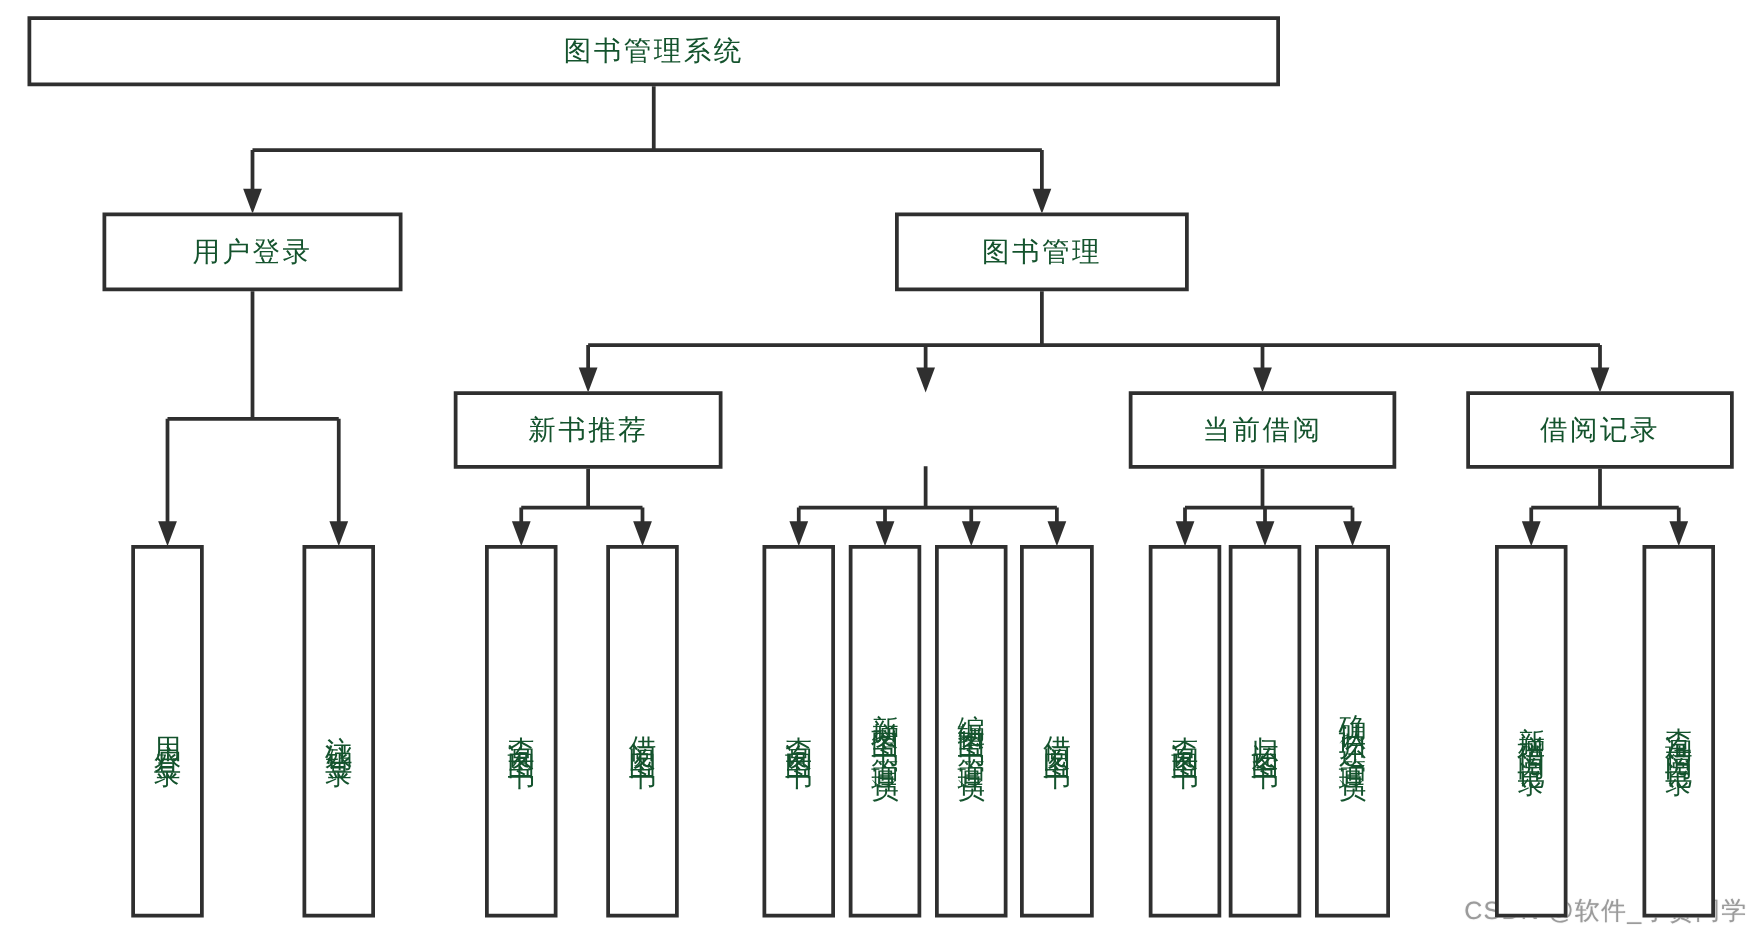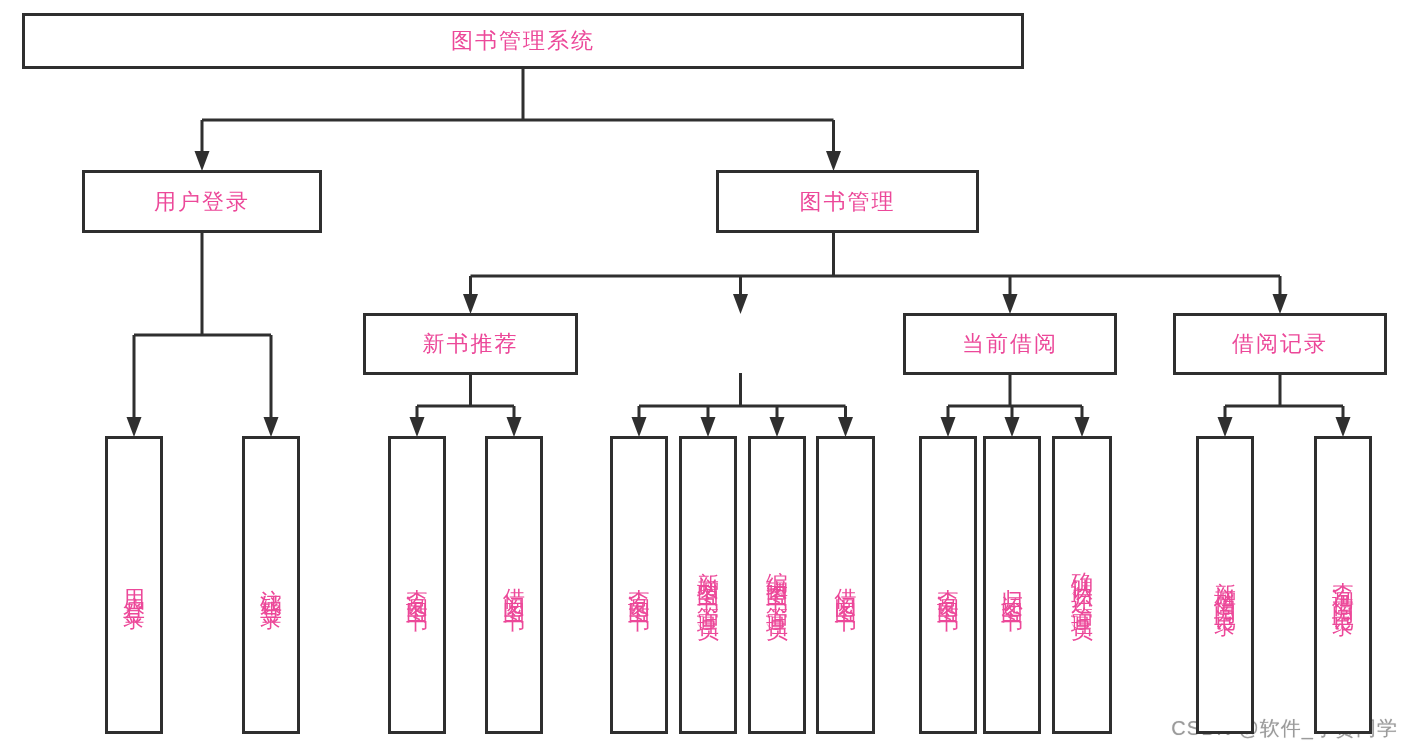"图书管理系统" .box { color: #ec4899 -> #14532d }
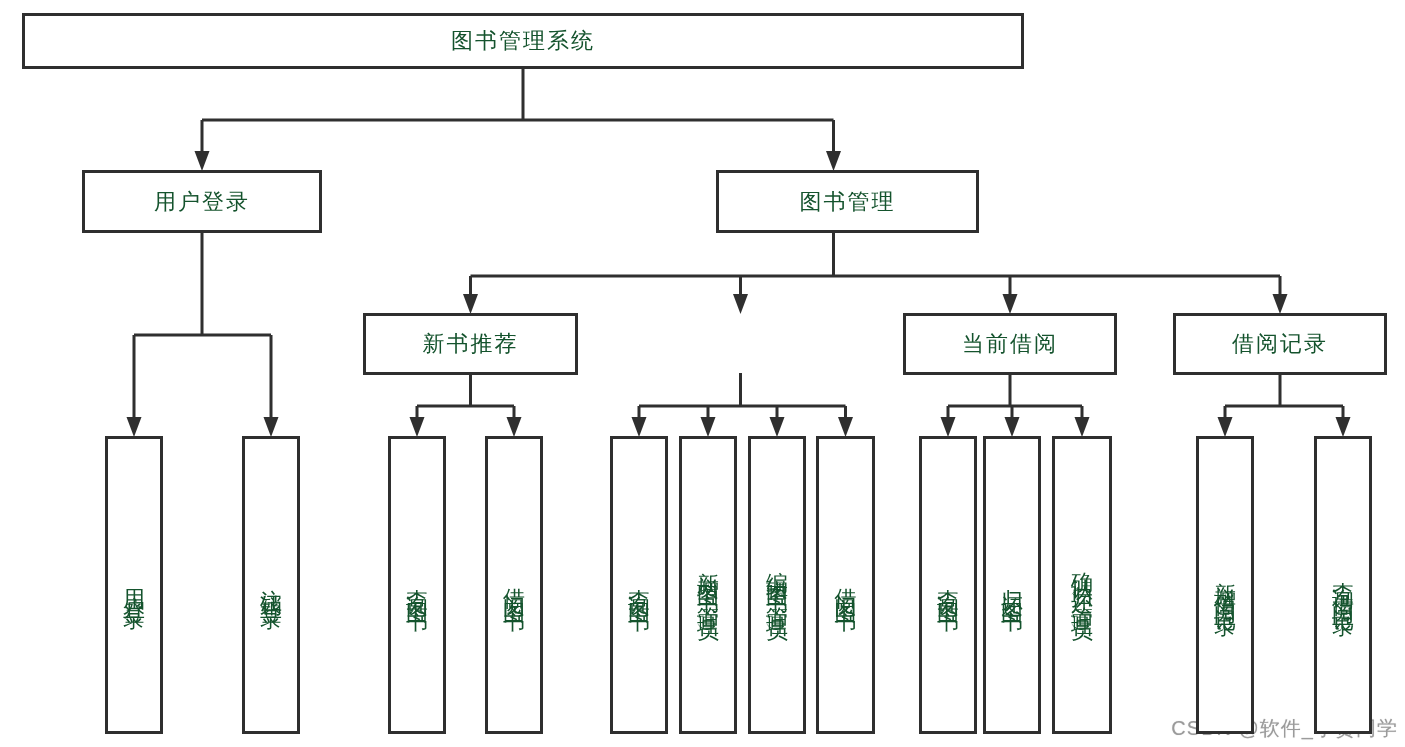"图书管理" div.box { width: 263px -> 235px }
